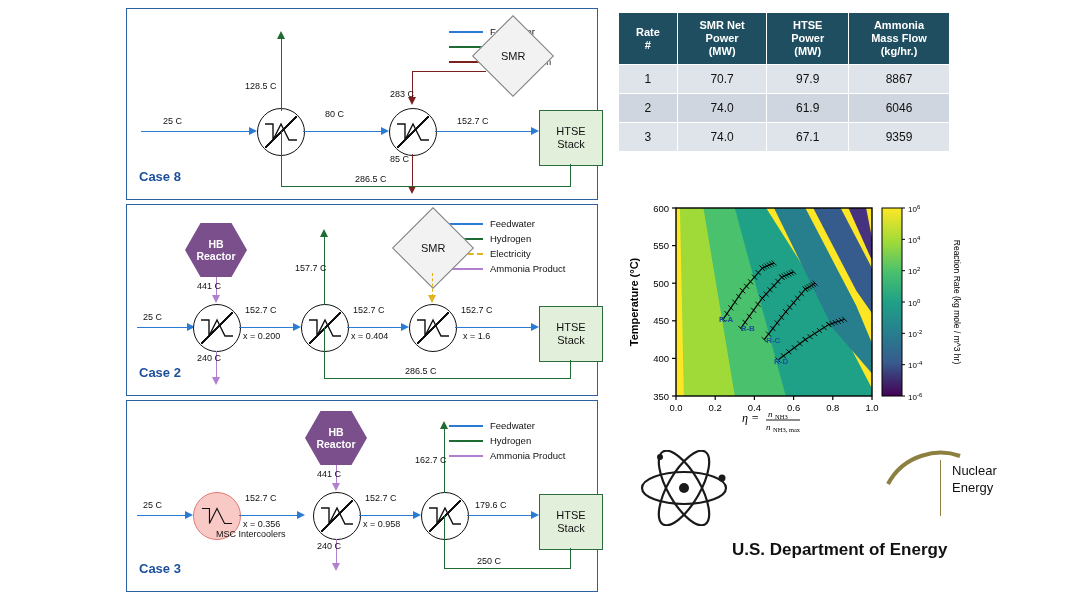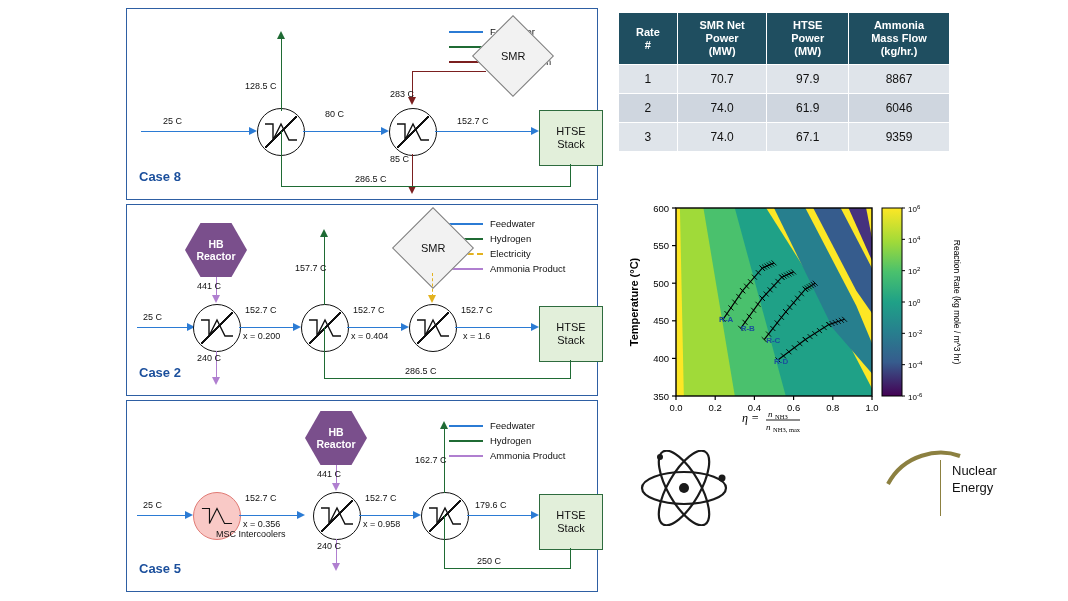"U.S. Department of Energy" div.doe { html: none -> <div>U.S. Department of Energy</div> }
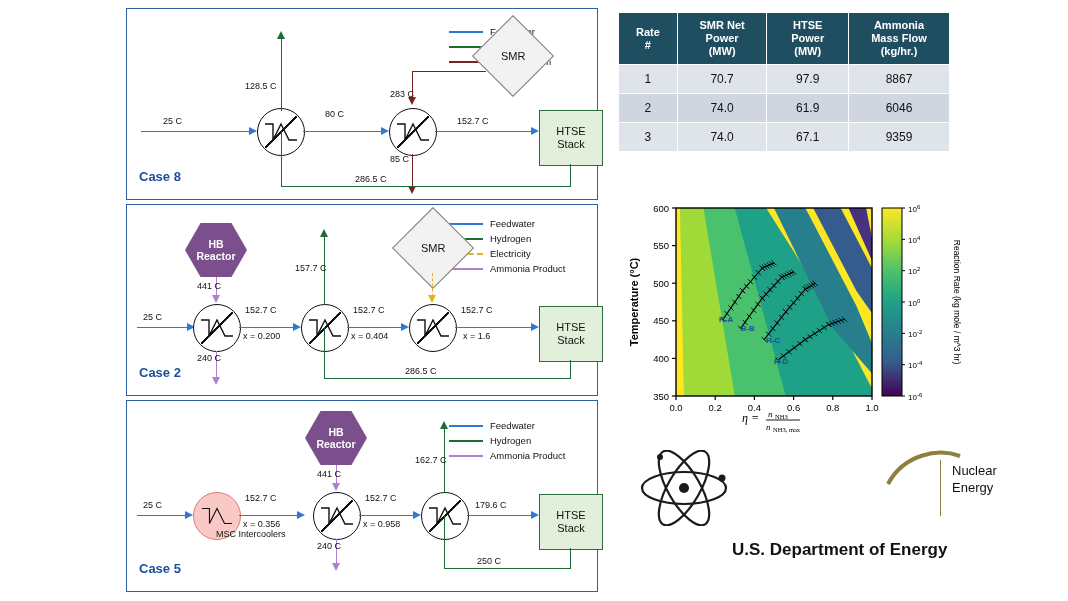"Case 5" div.case-label { text: 5 -> 3 }
